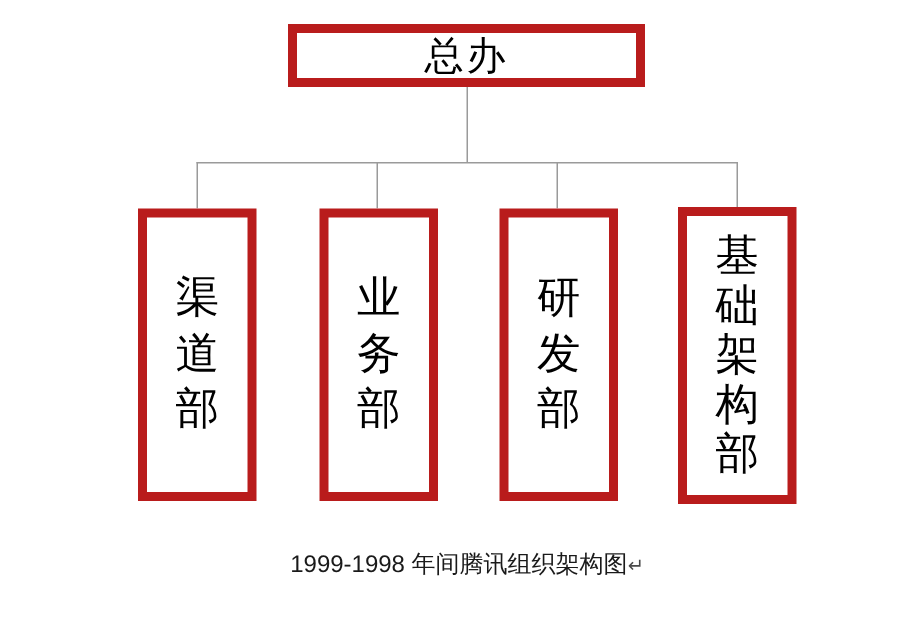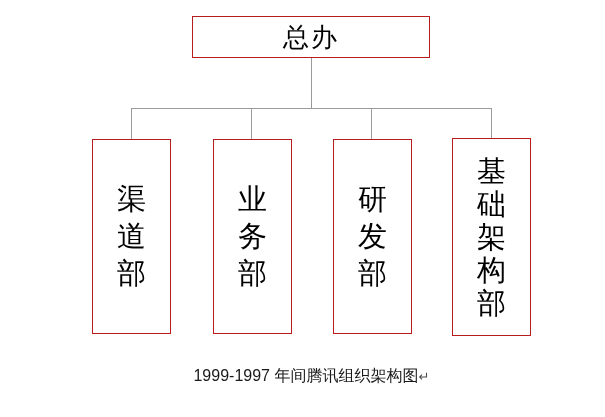"总办" .node { border: 1px solid #b91c1c -> 6px solid #b91c1c }
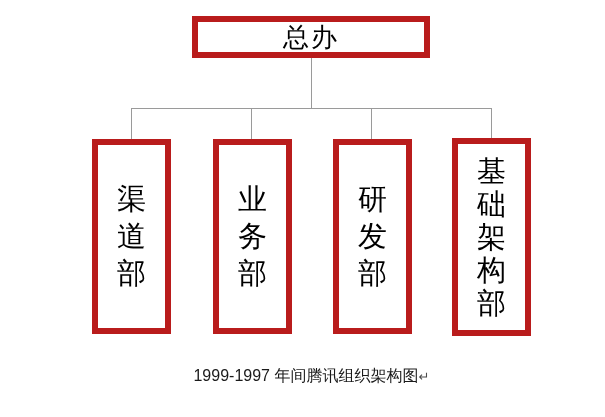"1999-1997 年间腾讯组织架构图" span { text: 1999-1997 -> 1999-1998 }
